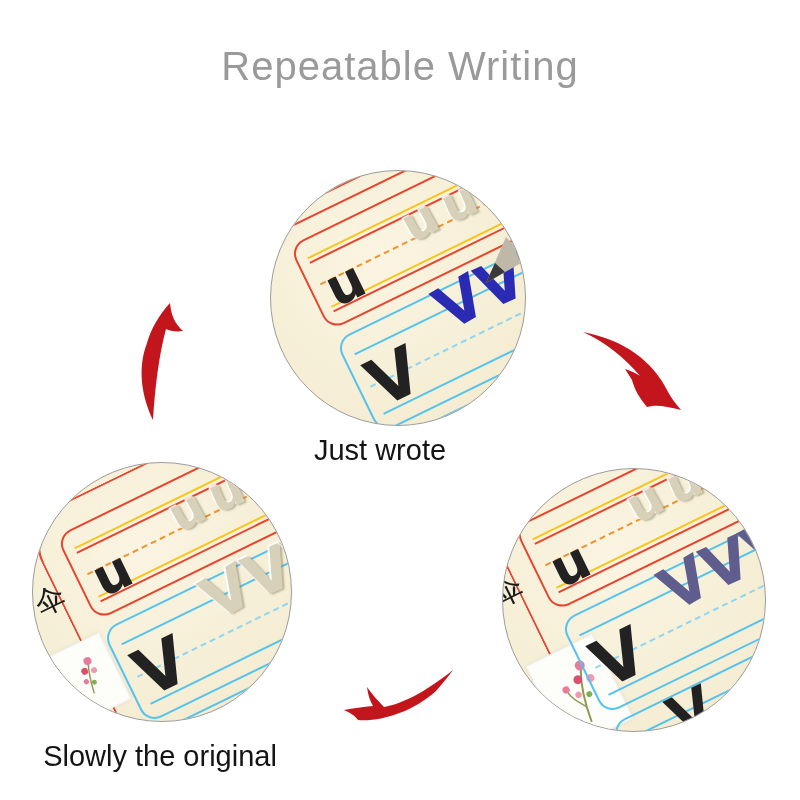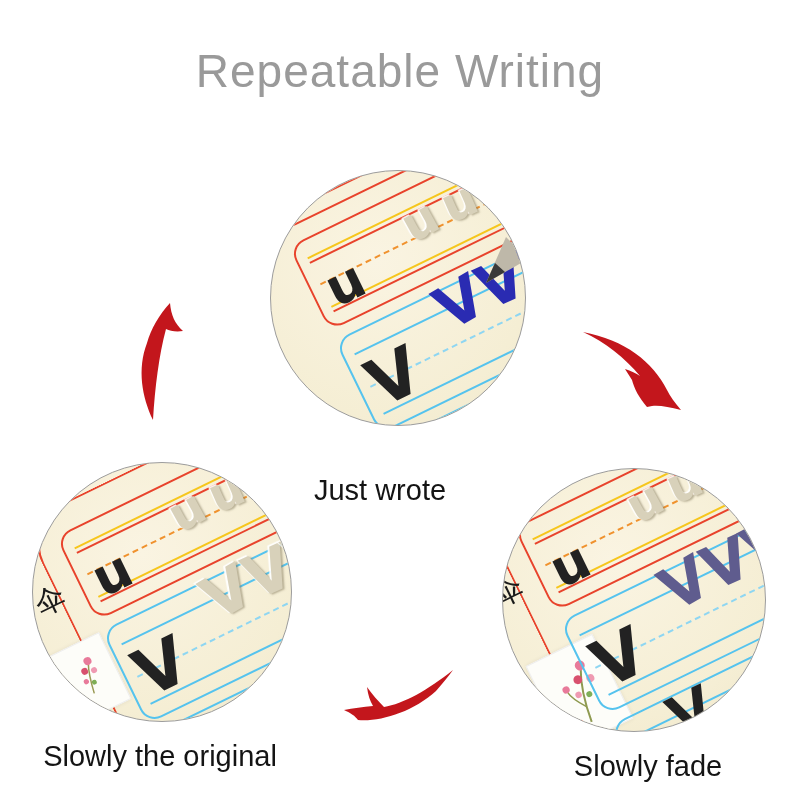"Repeatable Writing" .title { font-size: 46px -> 40px }
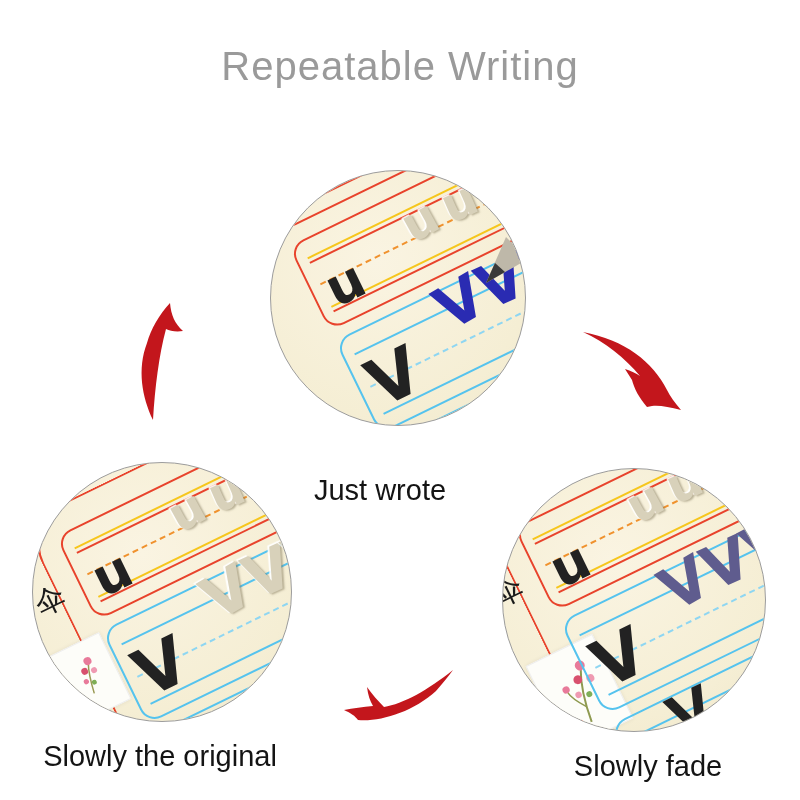"Just wrote" .lbl-top { margin-top: 40px -> none }
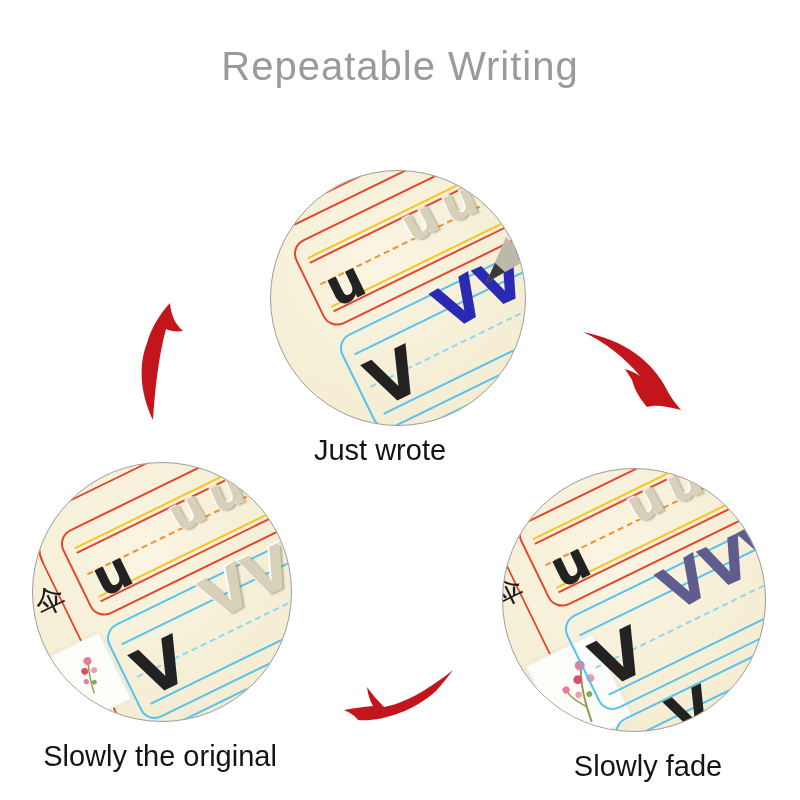"Slowly fade" div.stage-label { html: <div>Slowly fade</div> -> none }
